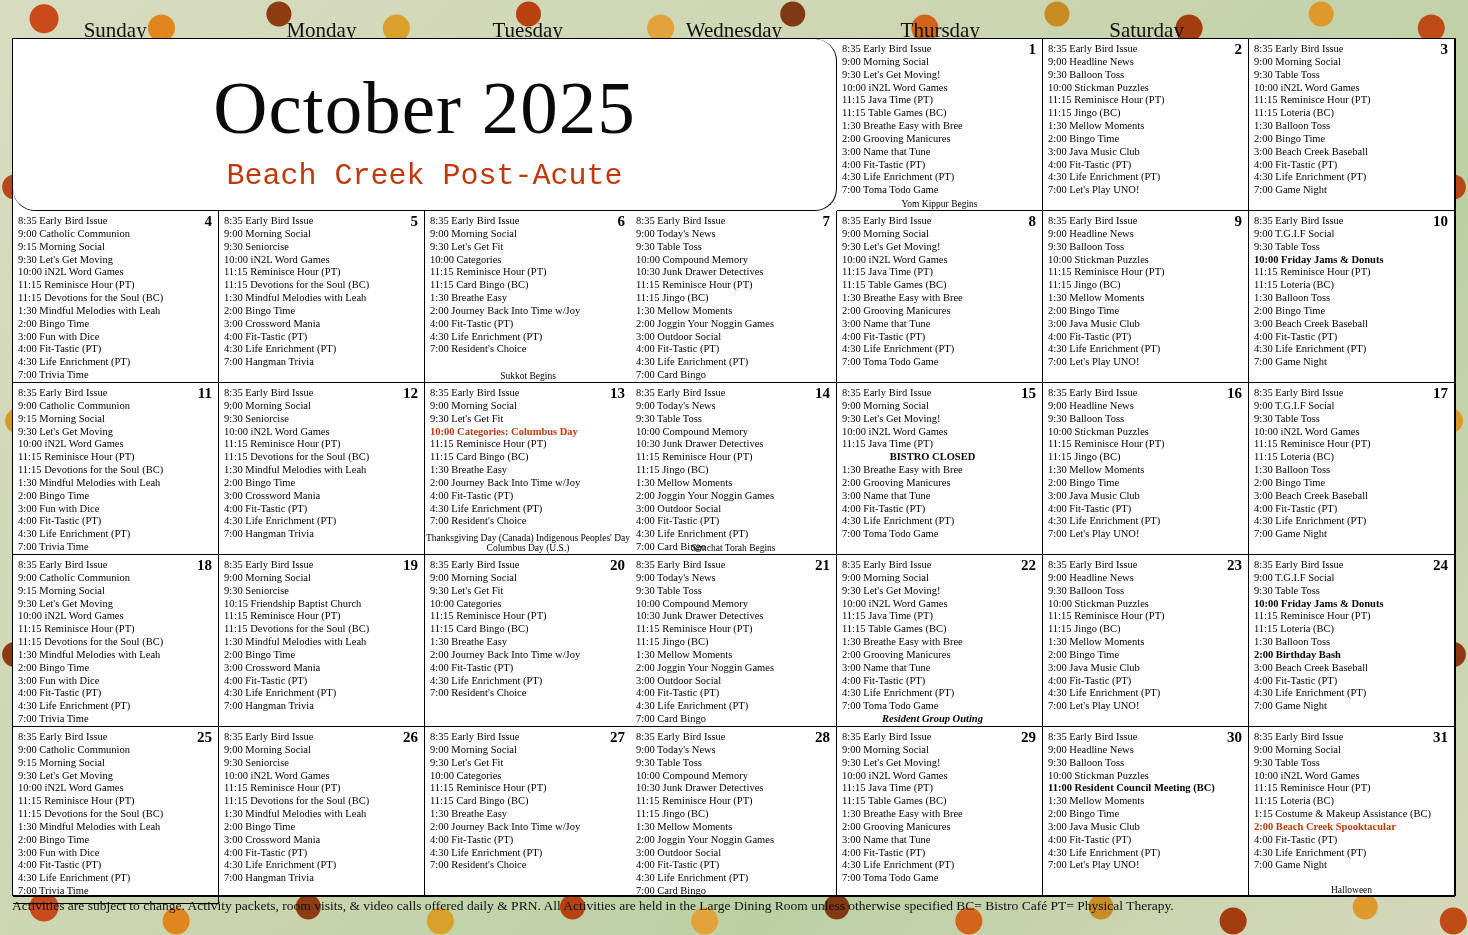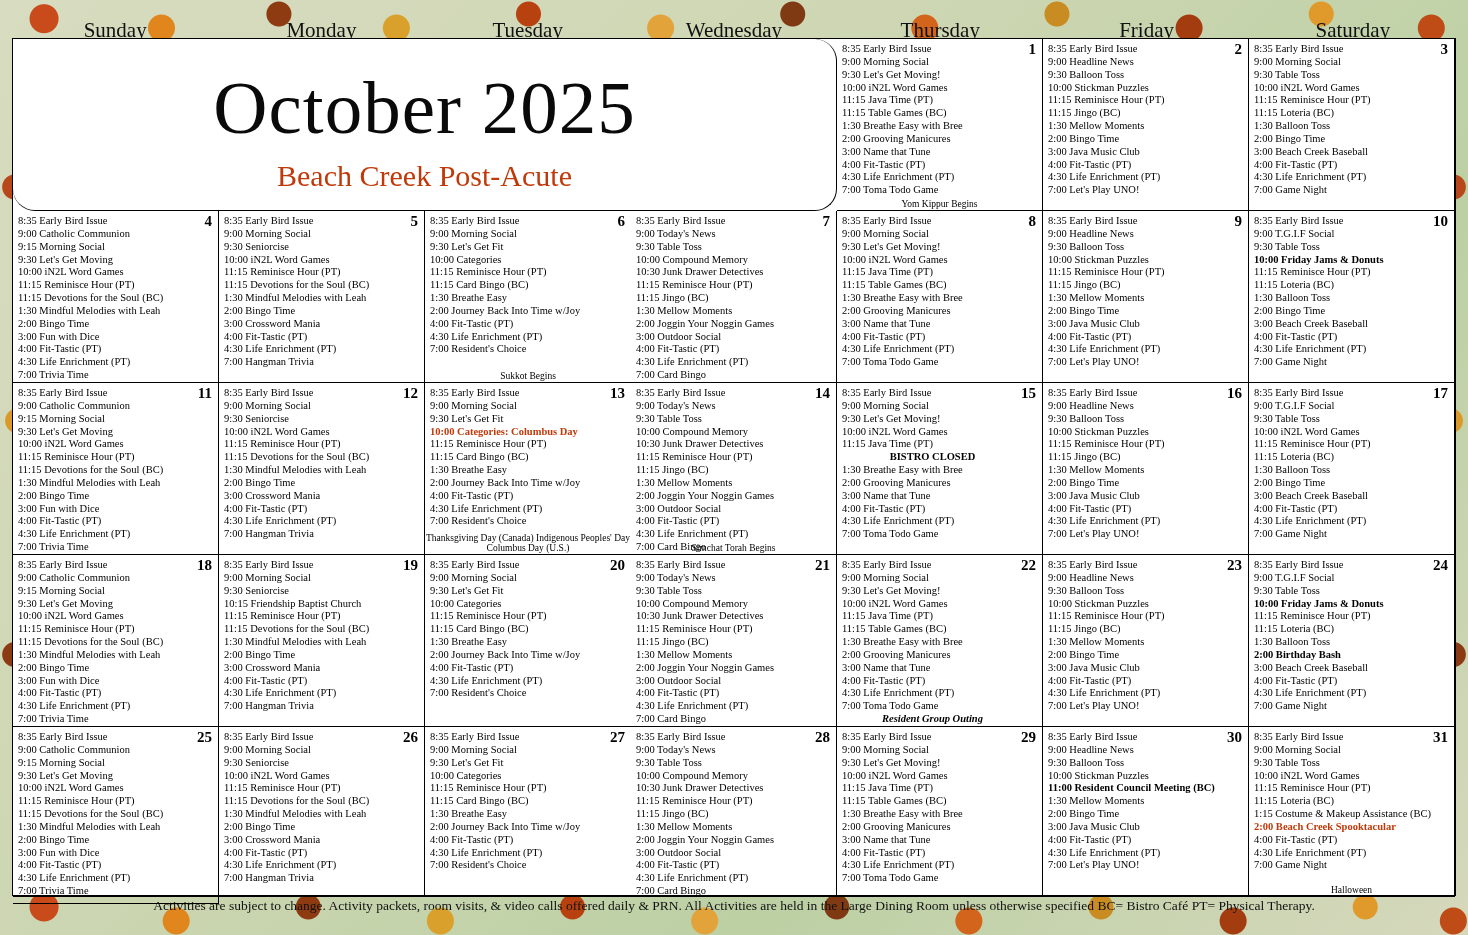"Friday" div { html: <div>Friday</div> -> none }
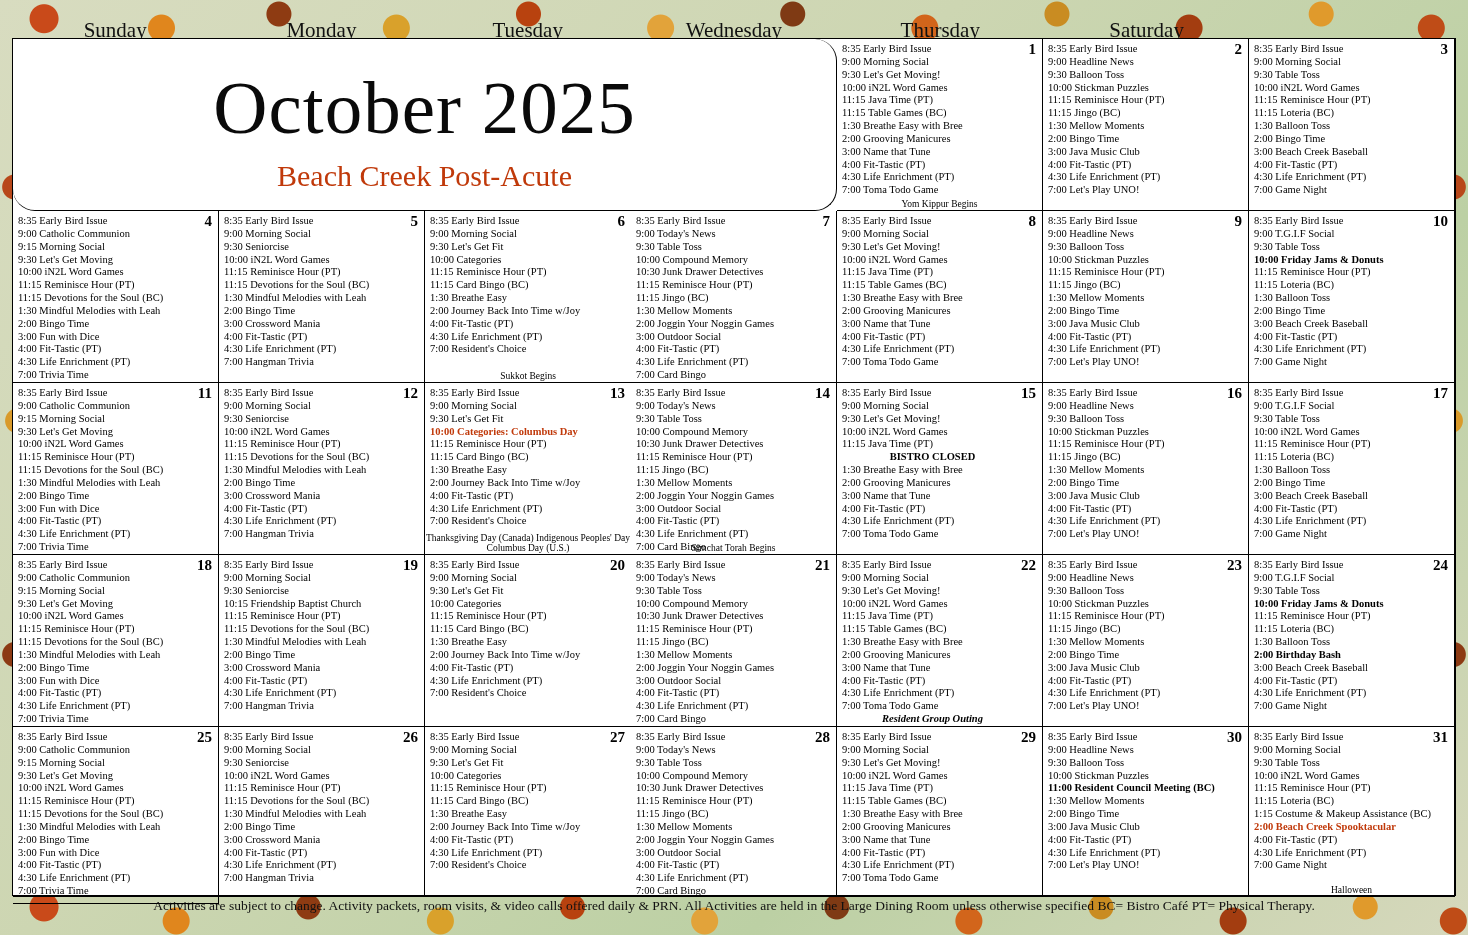"Beach Creek Post-Acute" .sub-title { font-family: Liberation Serif, serif -> Liberation Mono, monospace }
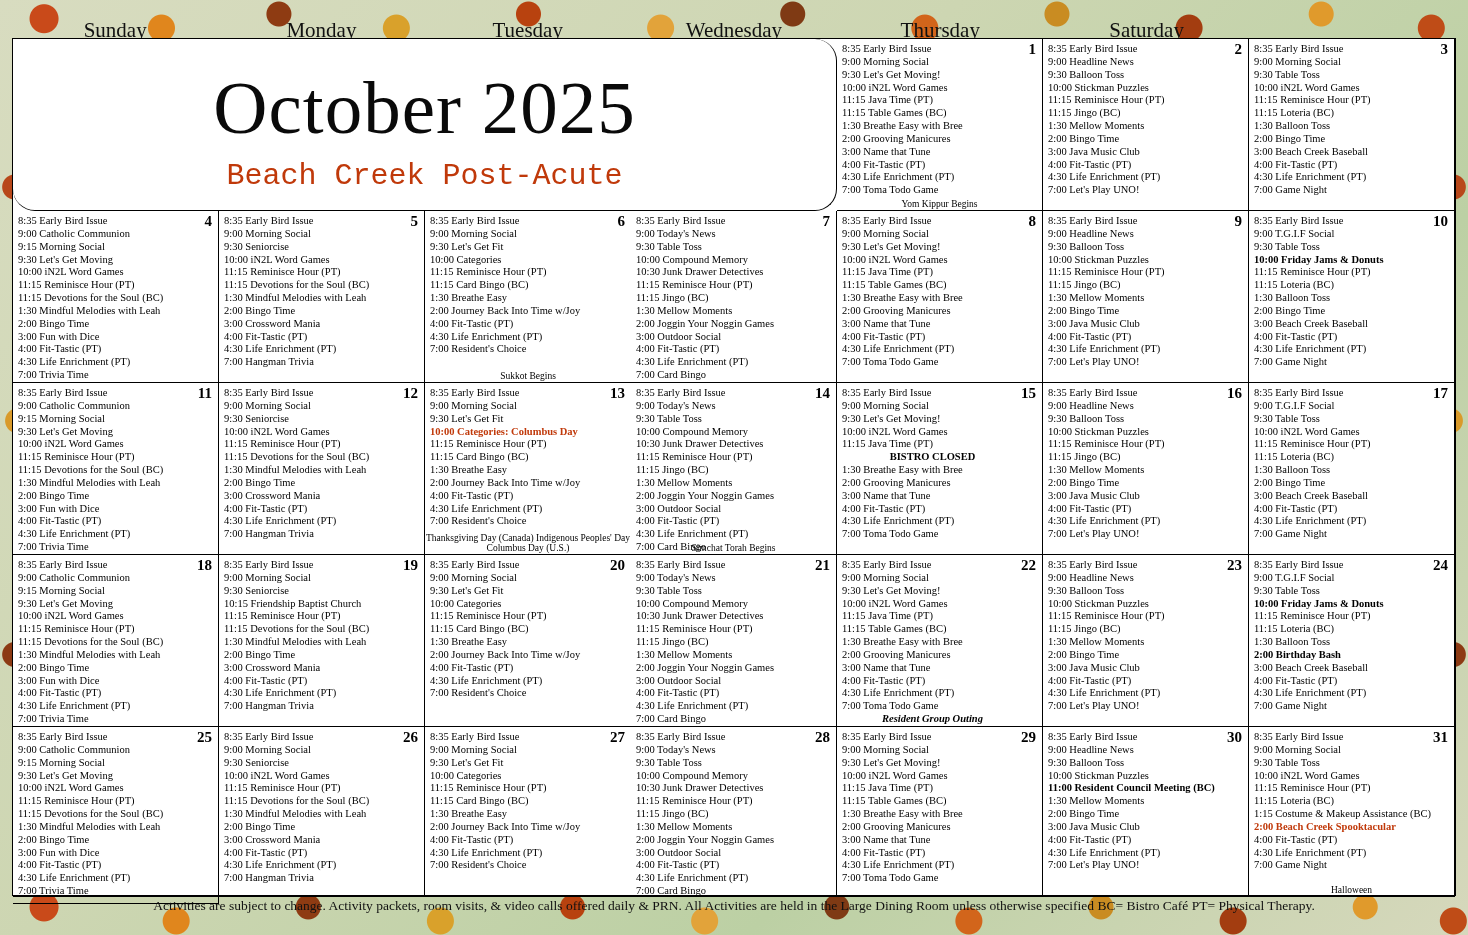"Activities are subject to change." .footer { text-align: center -> left }
